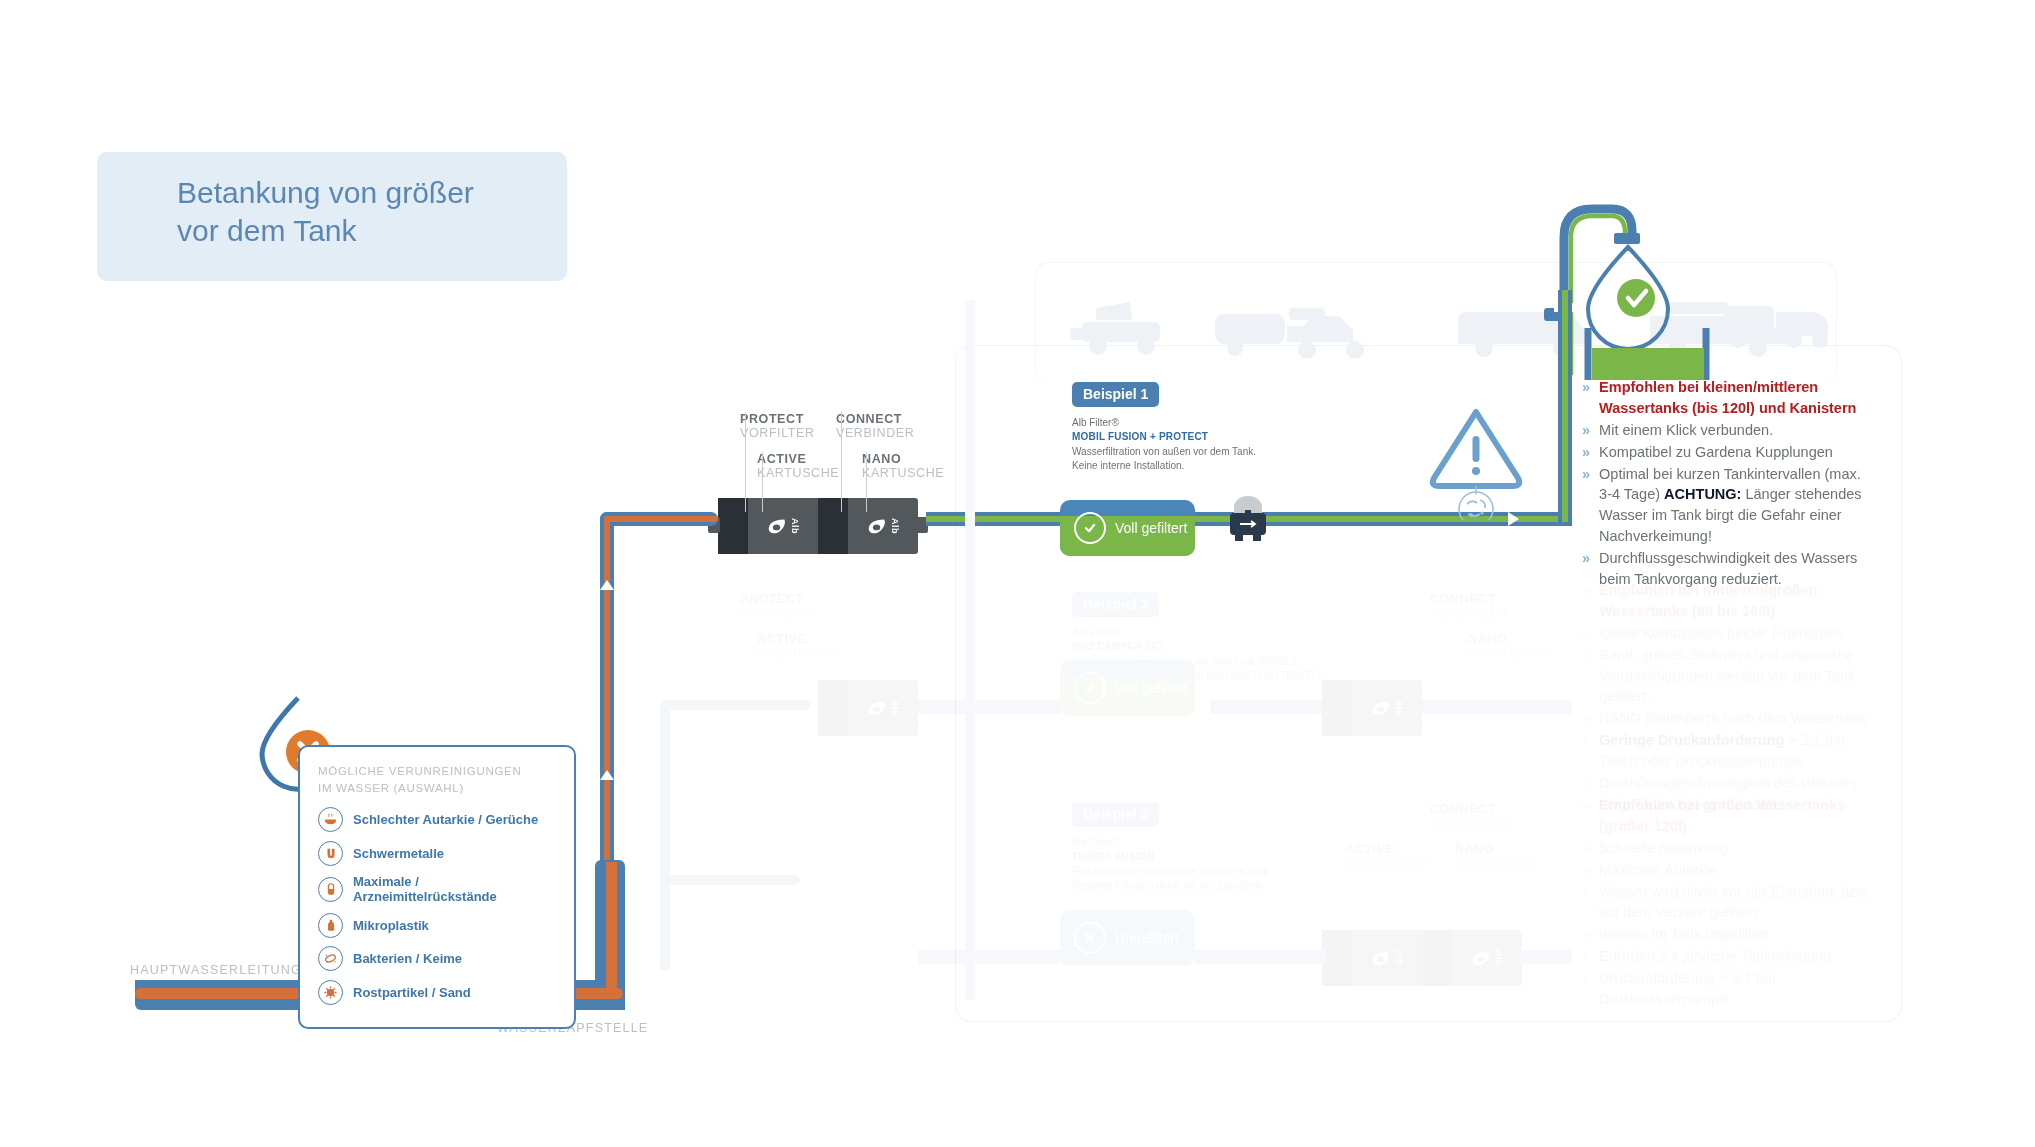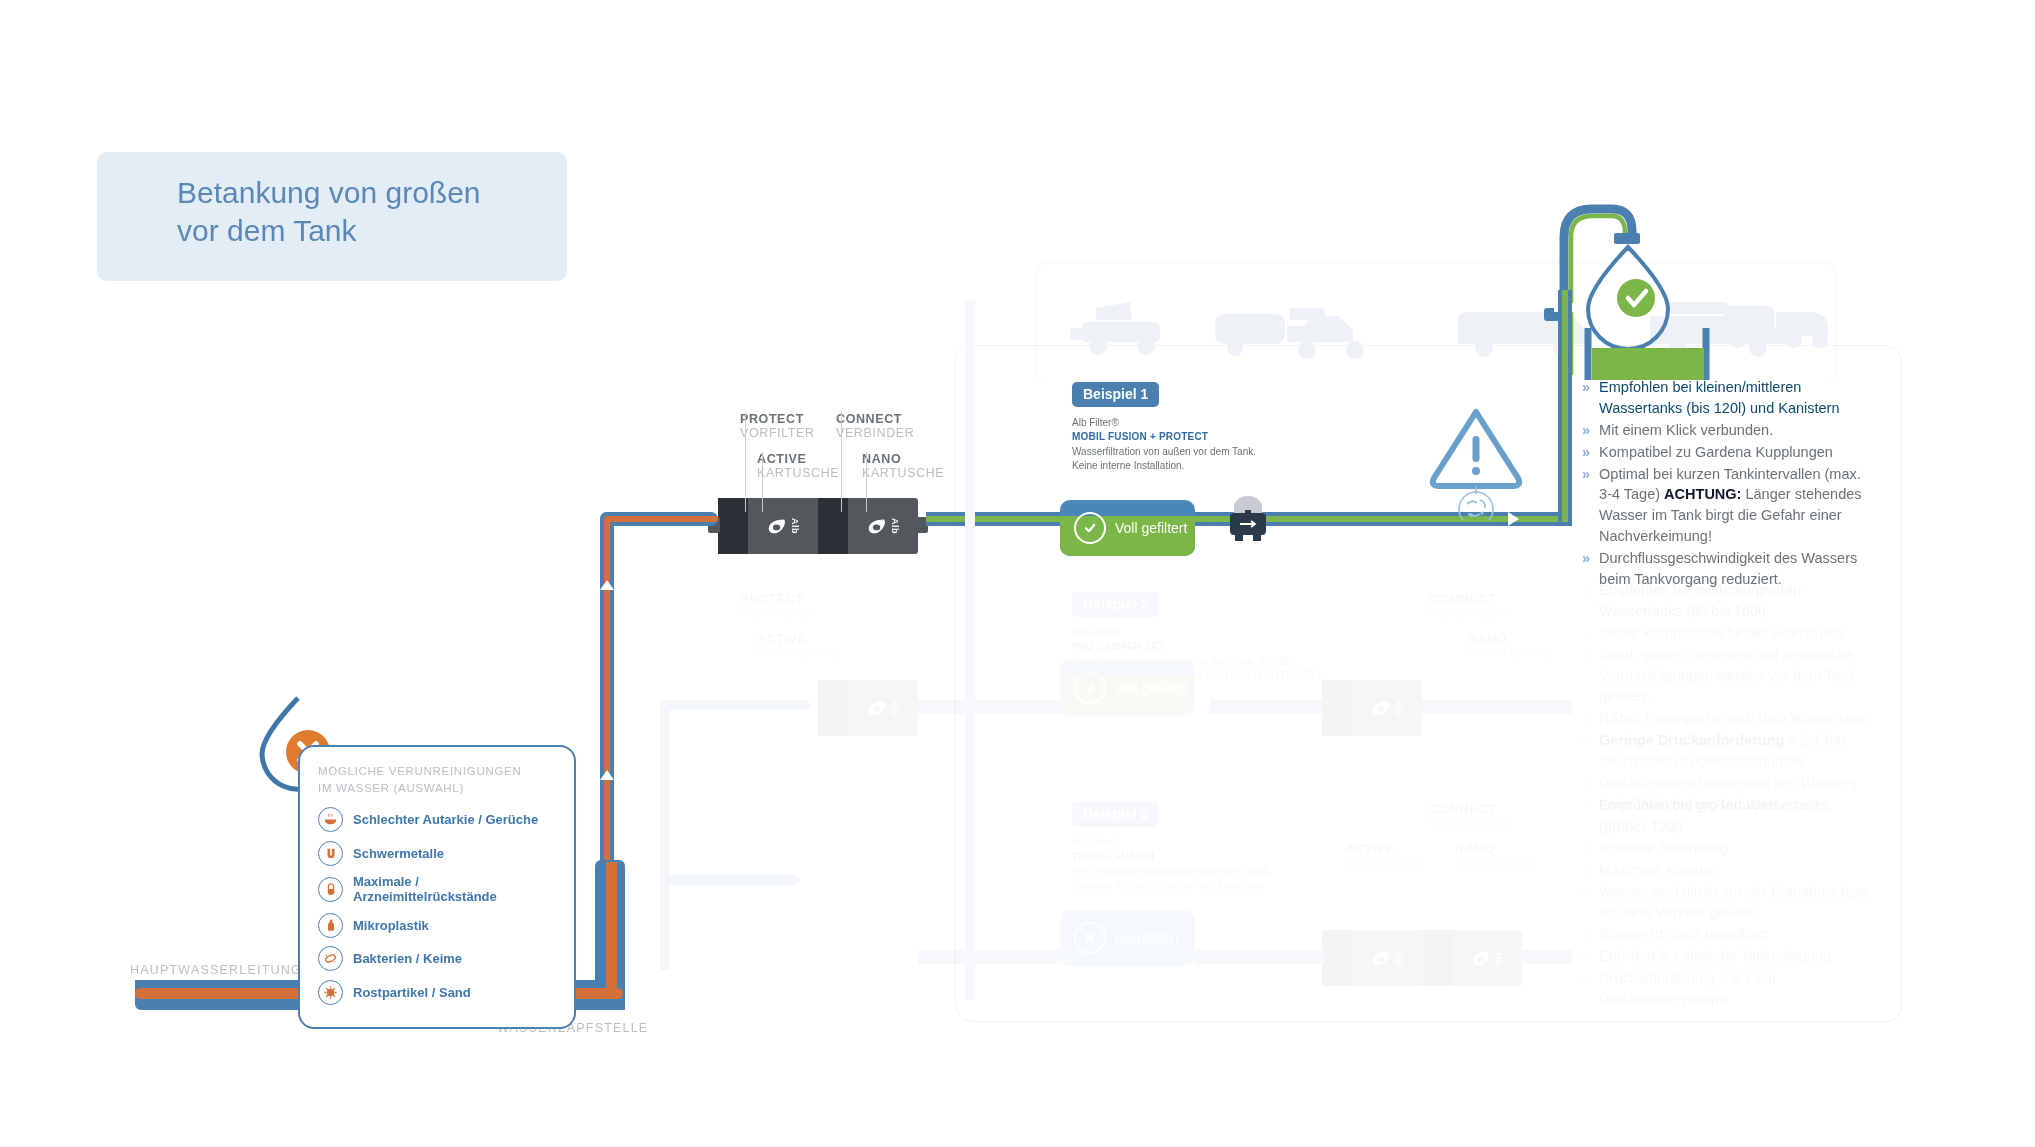"Betankung von großen" div.big { text: großen -> größer }
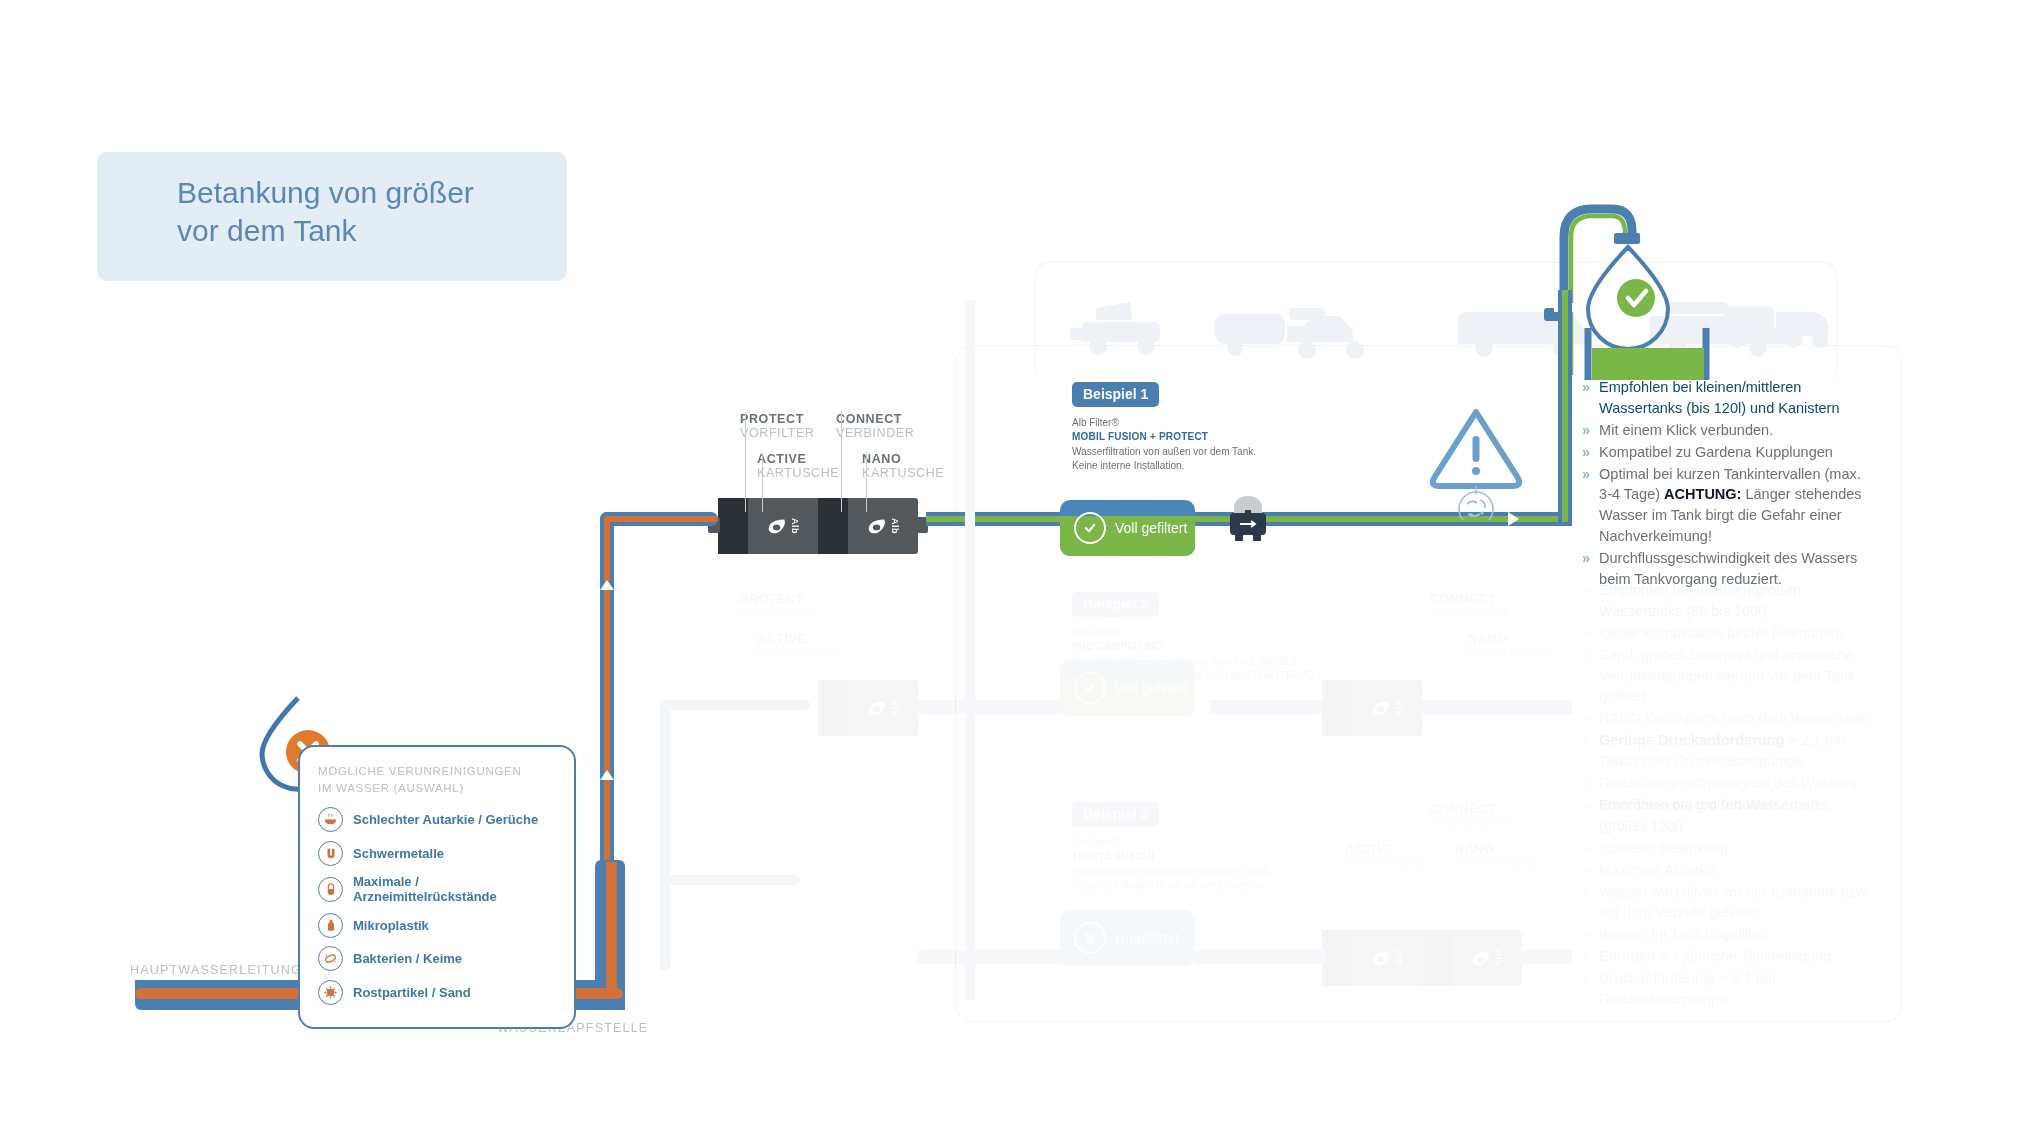"Empfohlen bei kleinen/mittleren" .bul .hi { color: #0c4a6e -> #b91c1c; font-weight: normal -> bold }
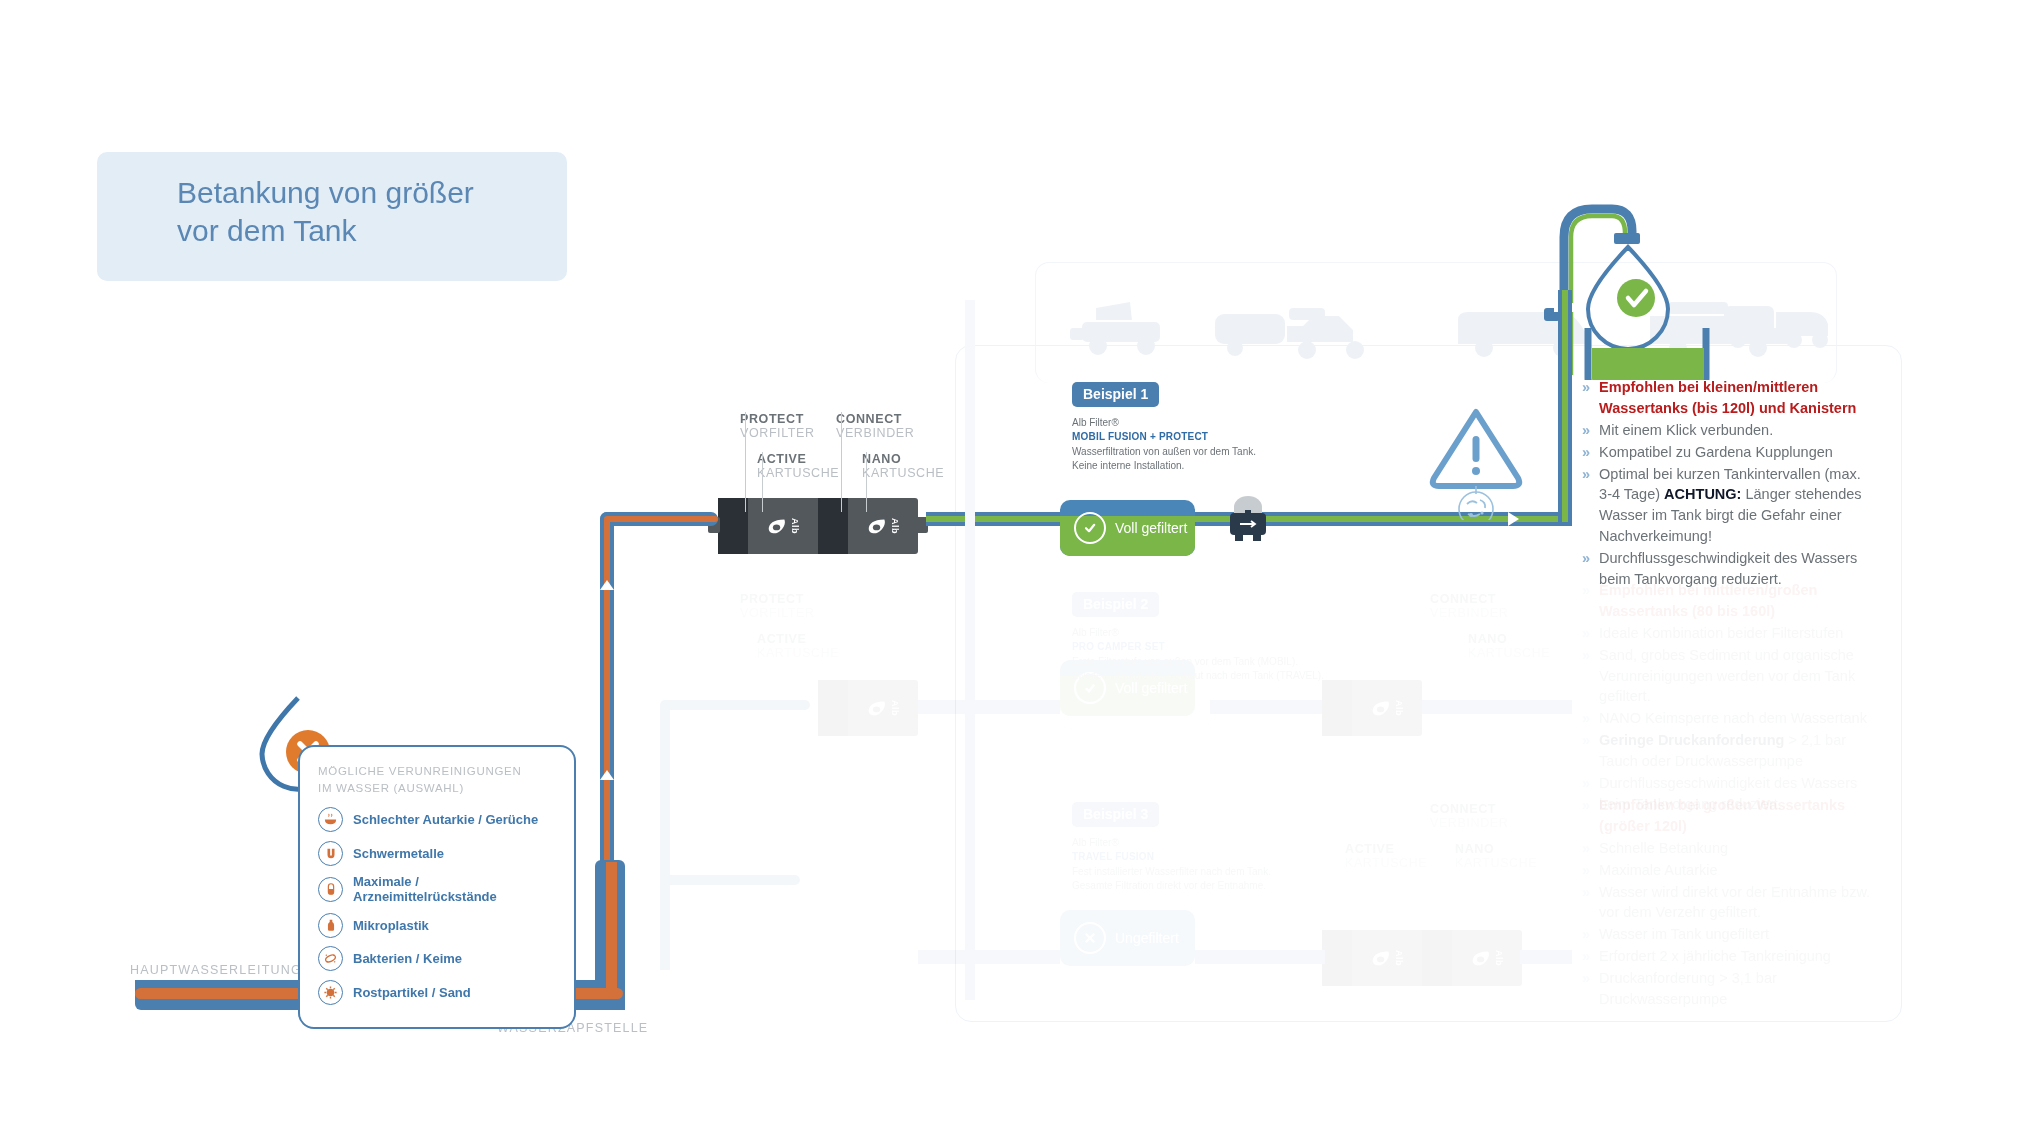"MÖGLICHE VERUNREINIGUNGEN" #pollutant-card { border-radius: 16px -> 10px }
